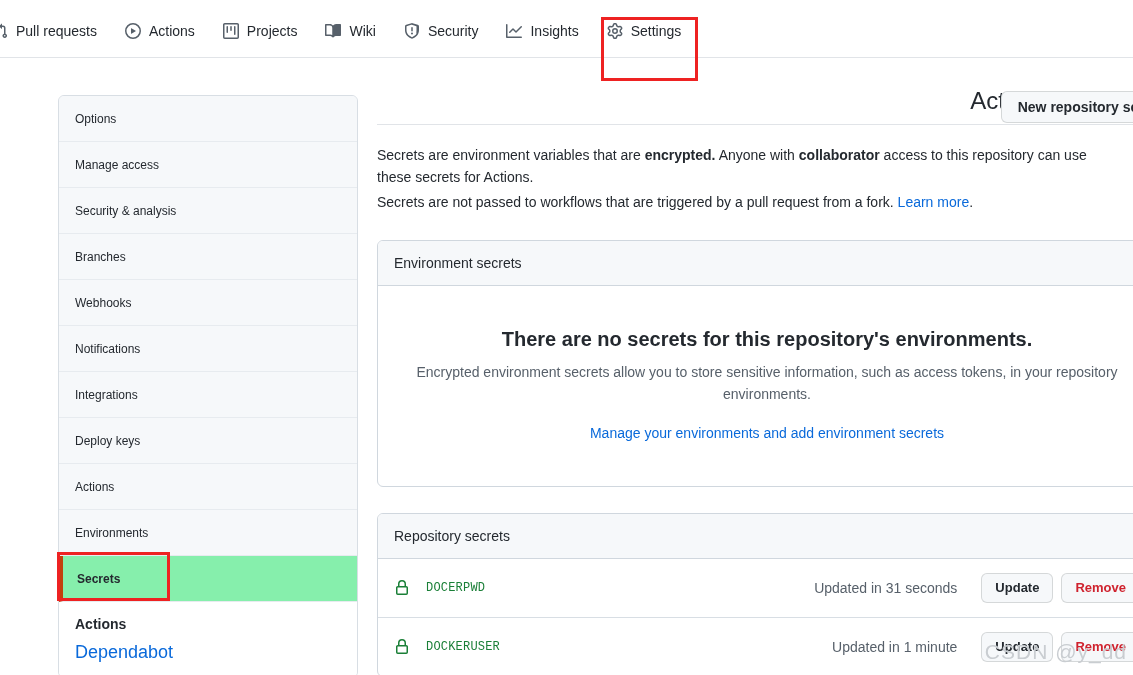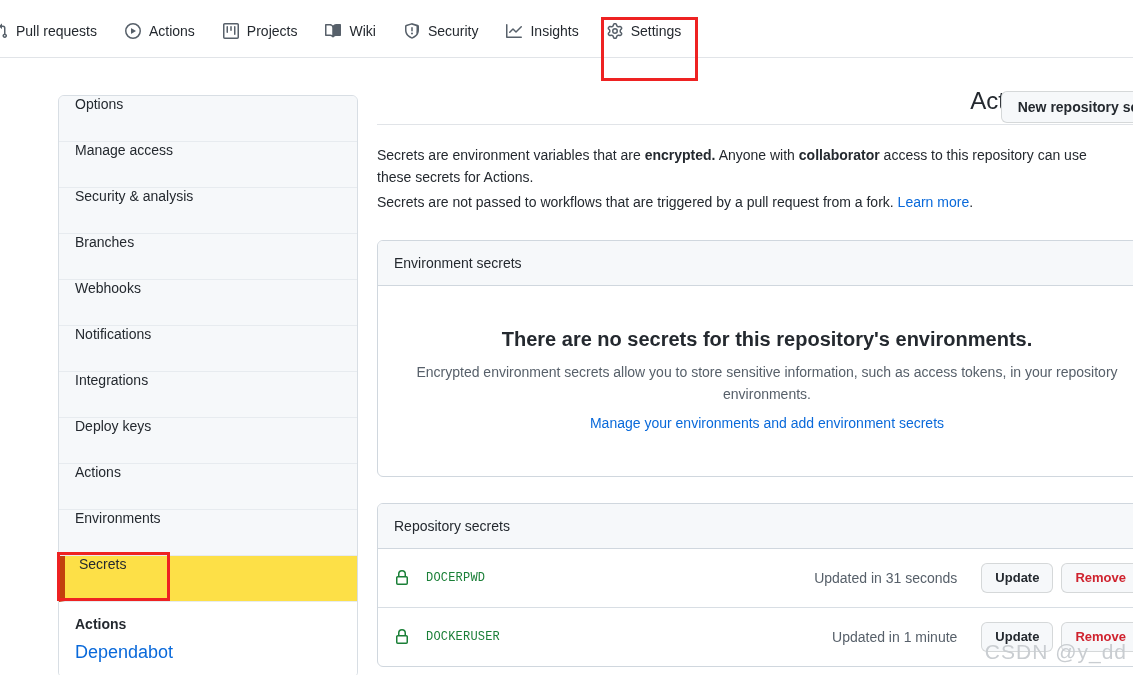"Options" .side-item { align-items: none -> center; font-size: 14px -> 12px }
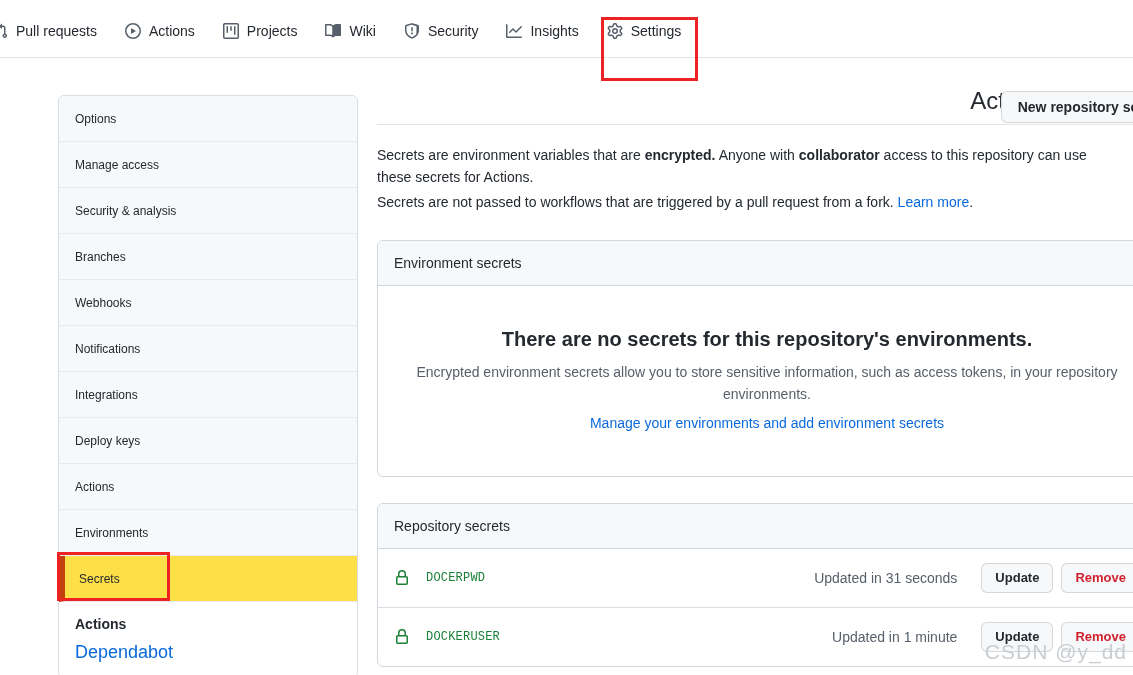"Encrypted environment secrets allow you" .empty-sub { margin: 0 auto 8px auto -> 0 auto 18px auto }
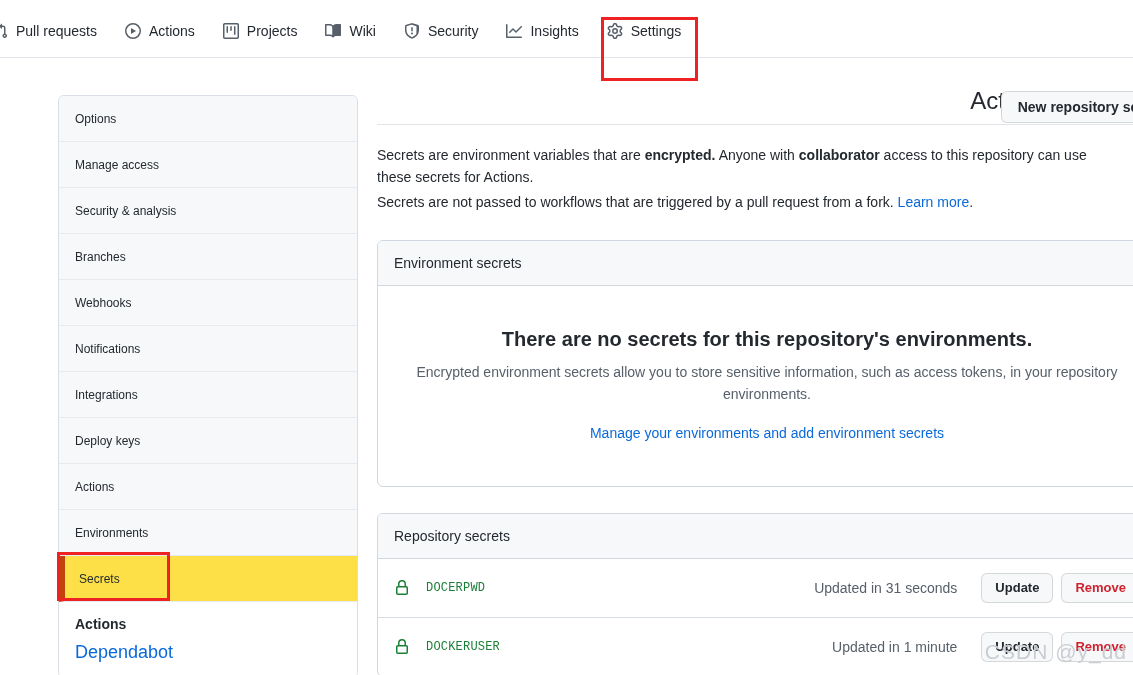"Secrets" .side-item.active { background: #fde047 -> #86efac; border-left: 6px solid #c2410c -> 4px solid #c2410c; font-weight: none -> bold }
